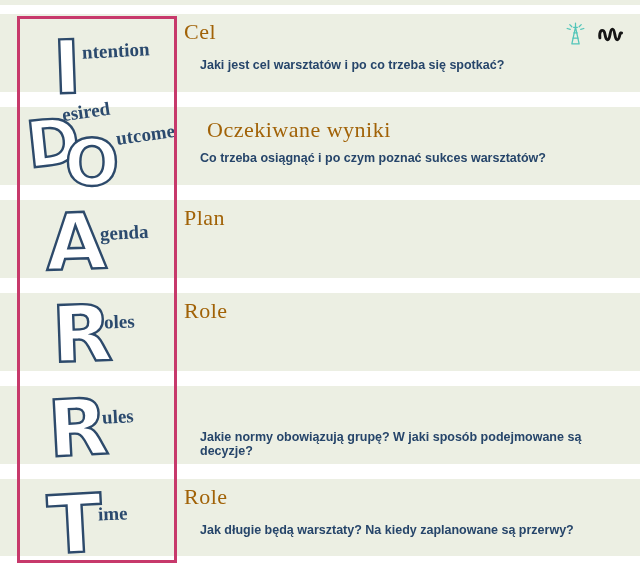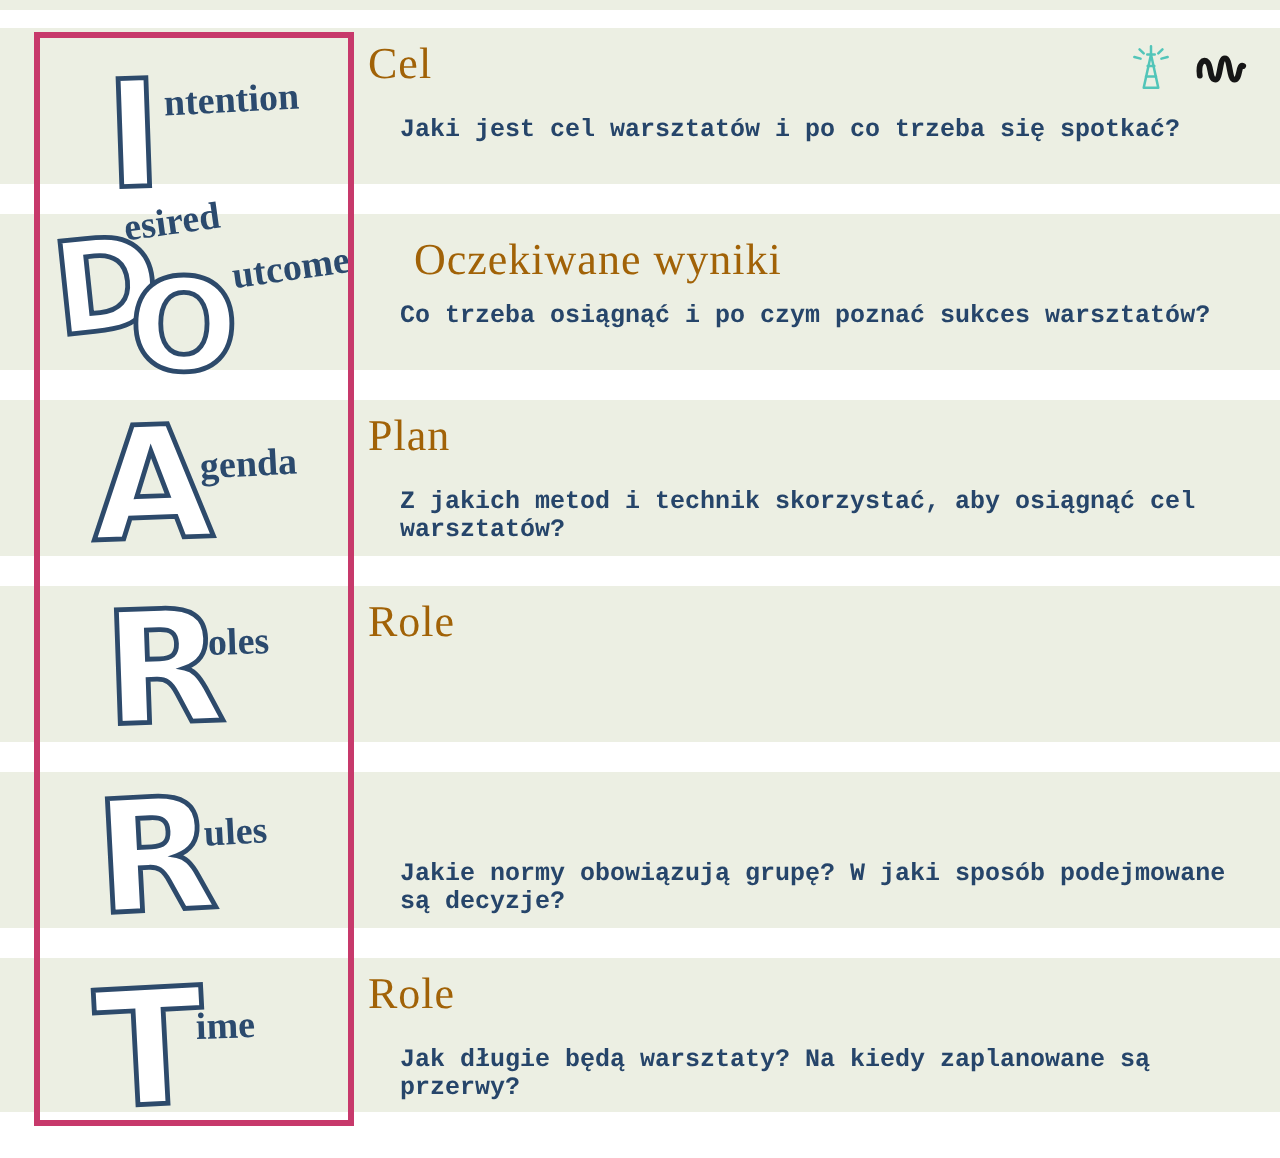"Jaki jest cel warsztatów i" .desc { font-family: Liberation Mono, monospace -> Liberation Sans, sans-serif }
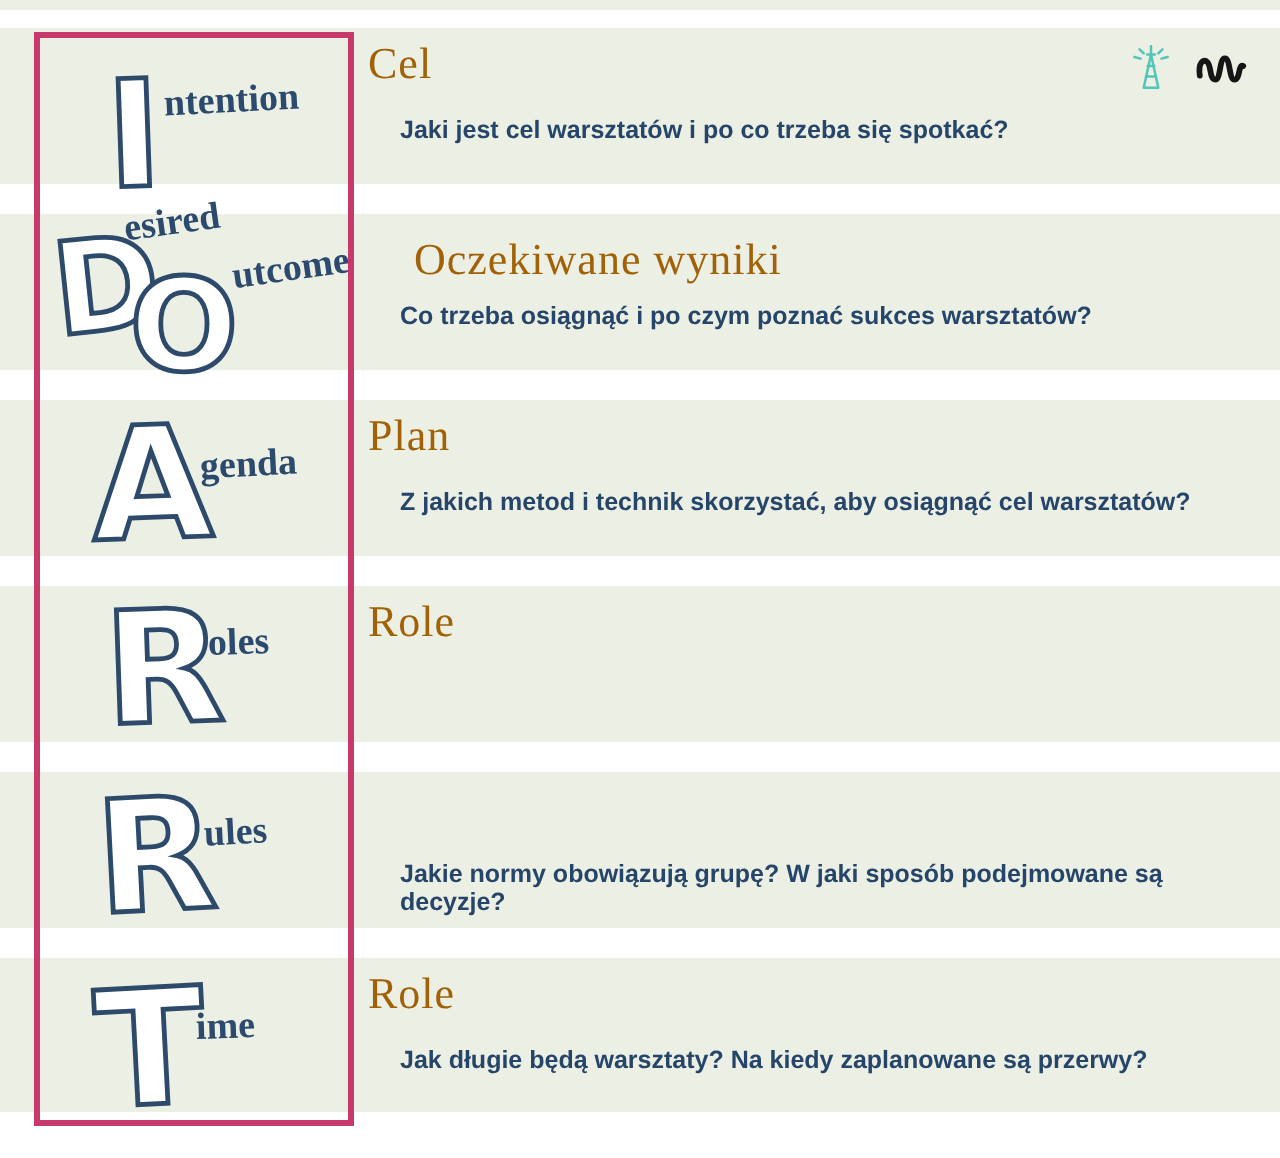"Z jakich metod i technik" div.desc { html: <div>Z jakich metod i technik skorzystać, aby osiągnąć cel warsztatów?</div> -> none }
